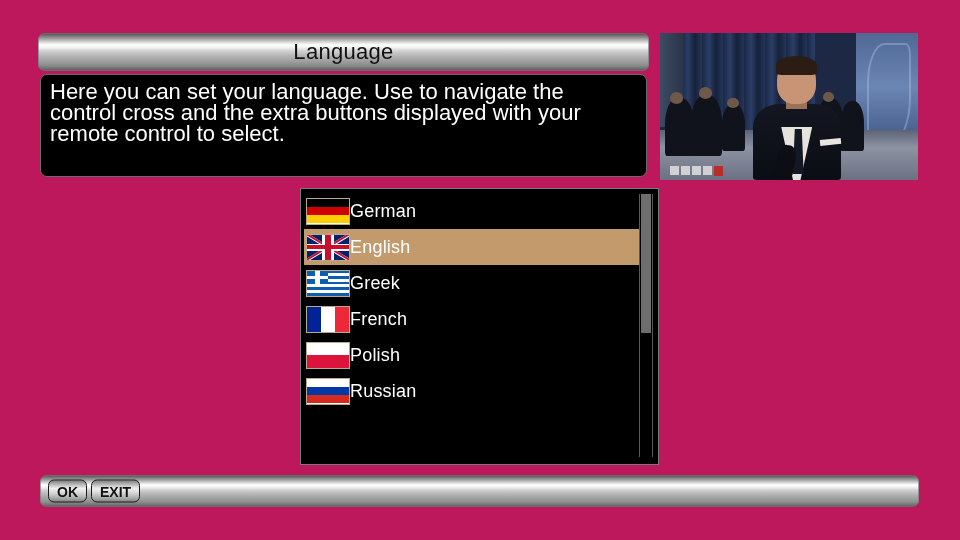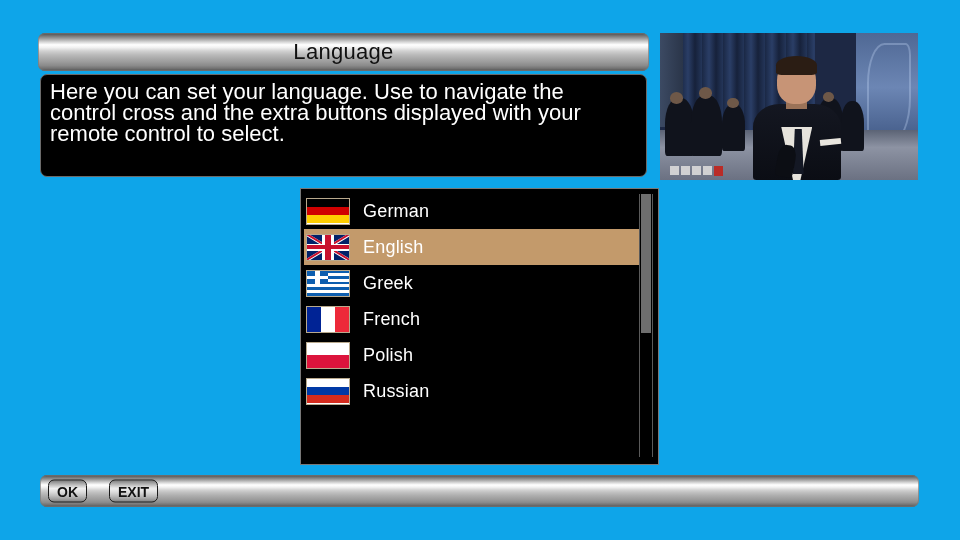"Language" #screen { background: #0ea5e9 -> #be185d }
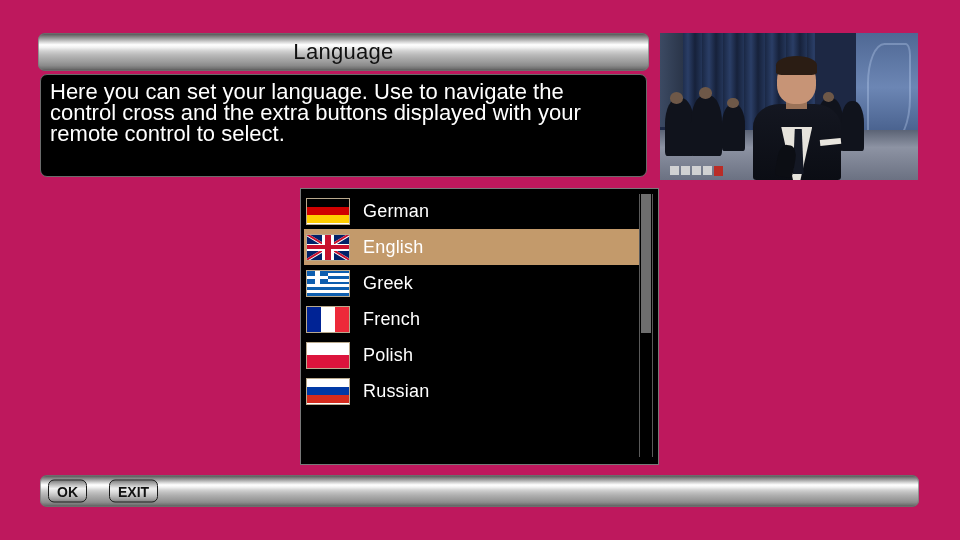"German" .lang-label { margin-left: 13px -> none }
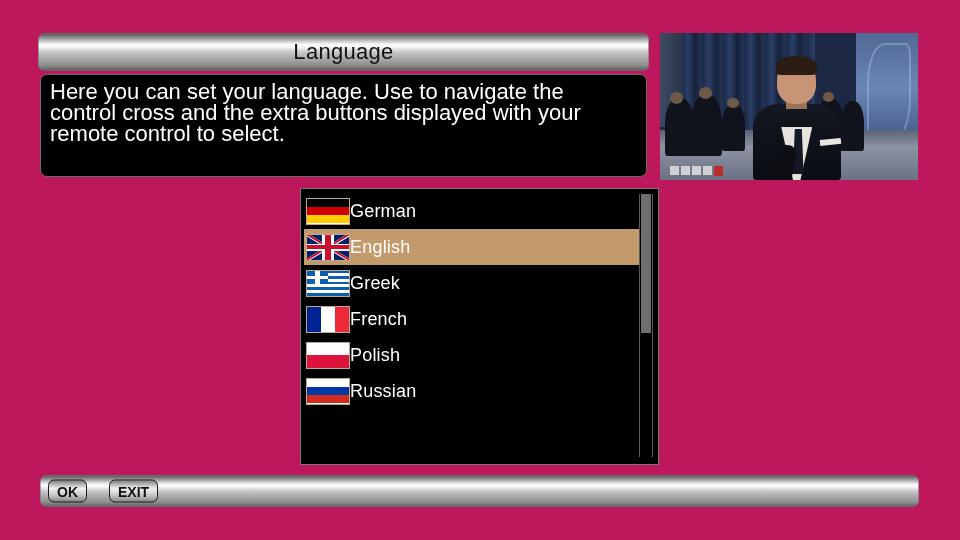"OK" #footer-buttons { gap: 22px -> 4px }
